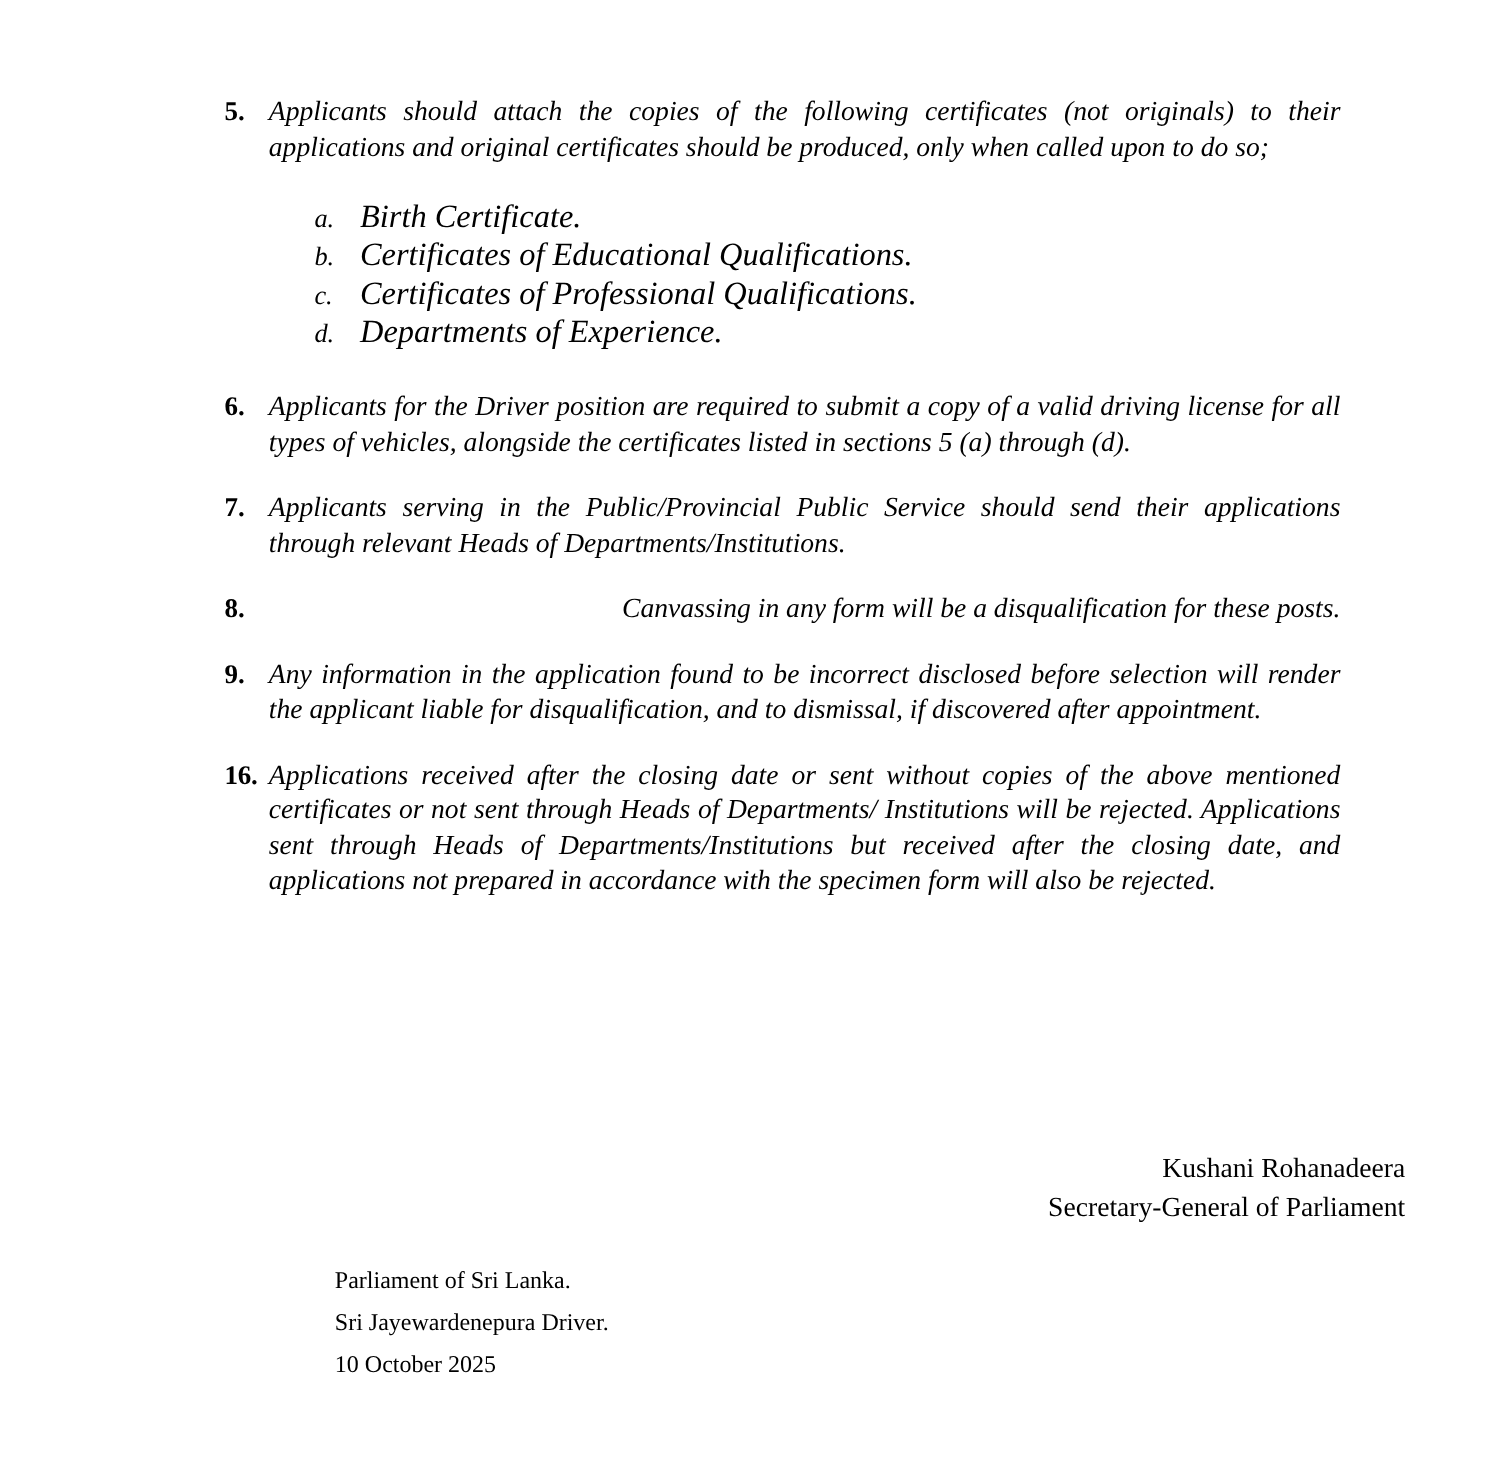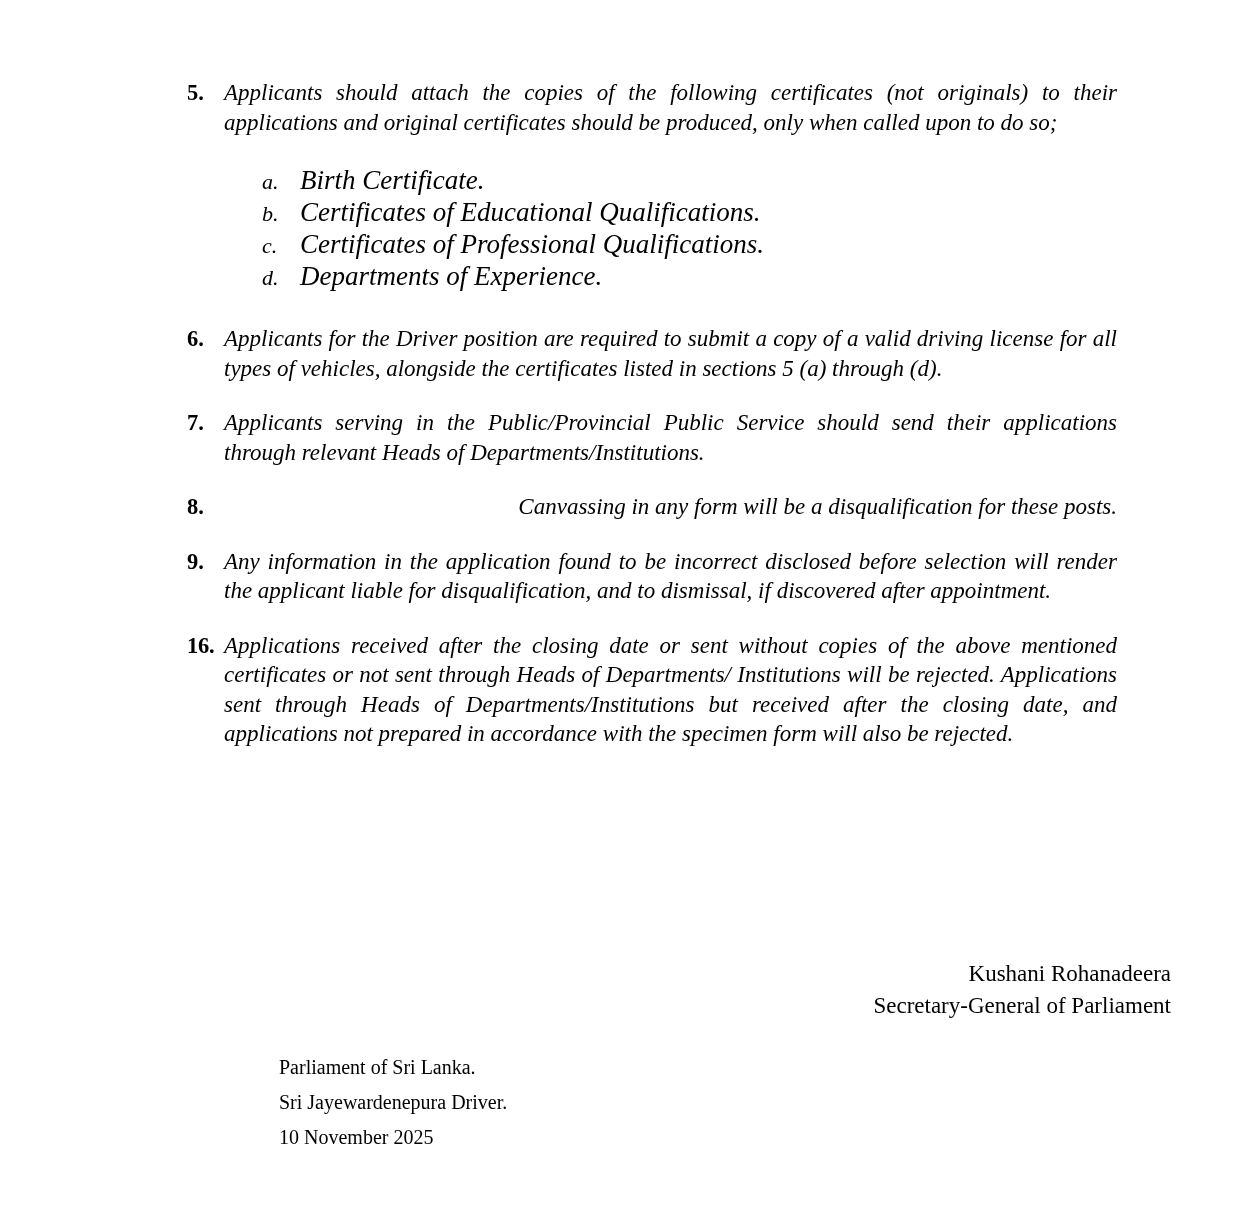"10 November 2025" div { text: November -> October }
